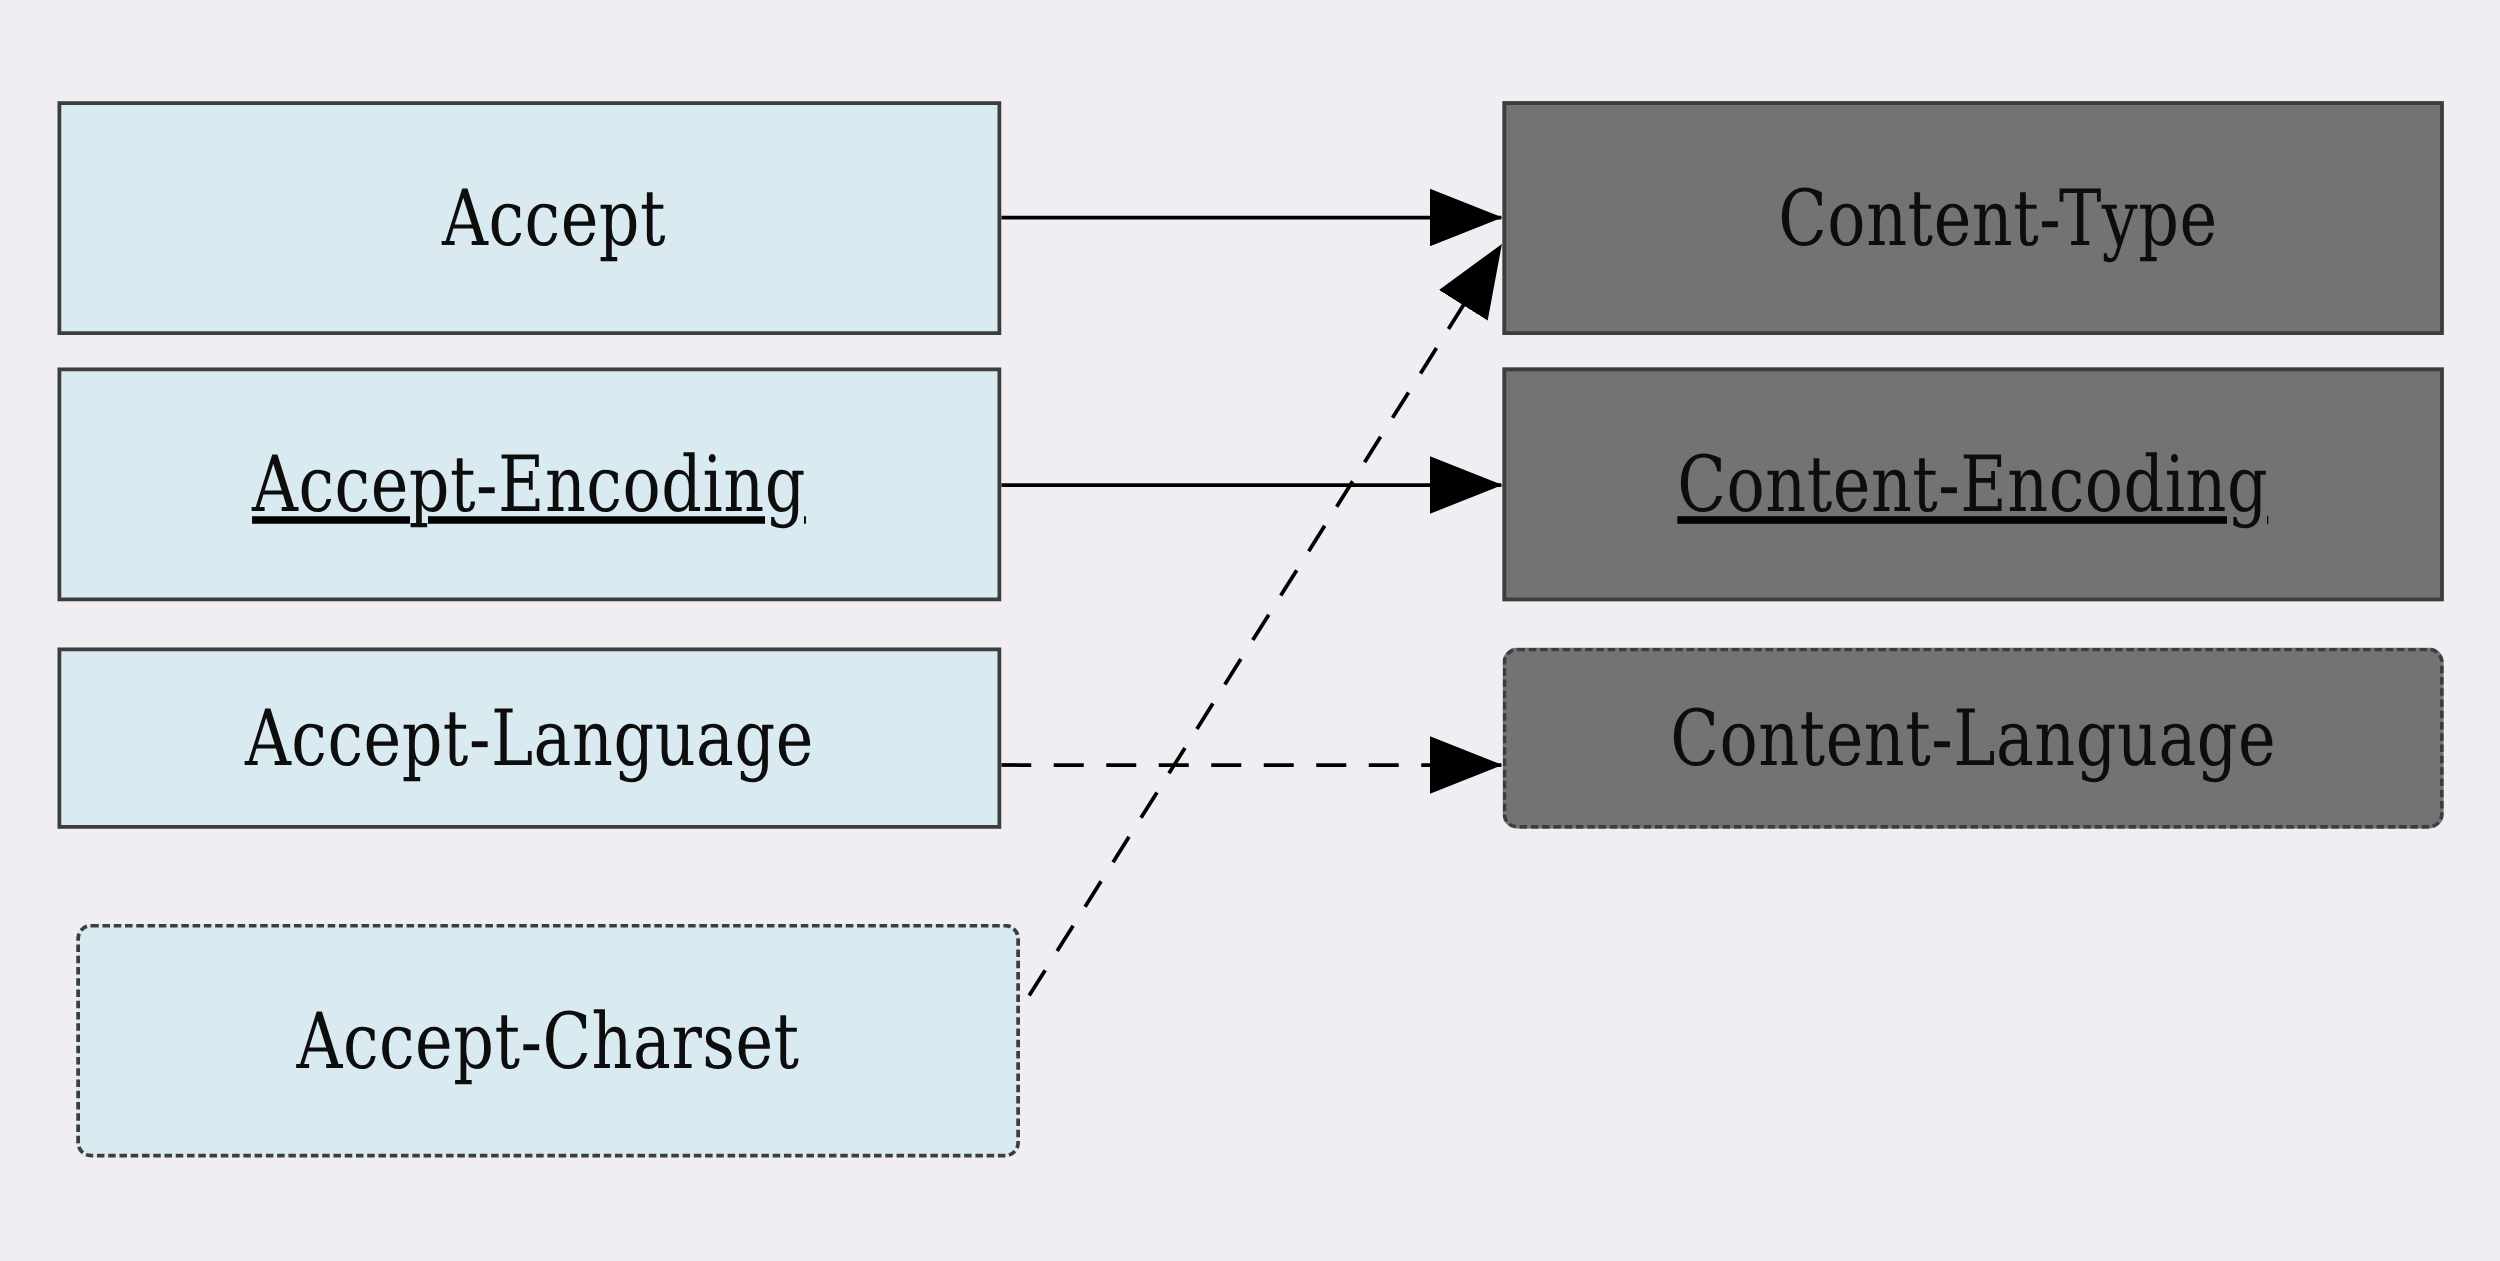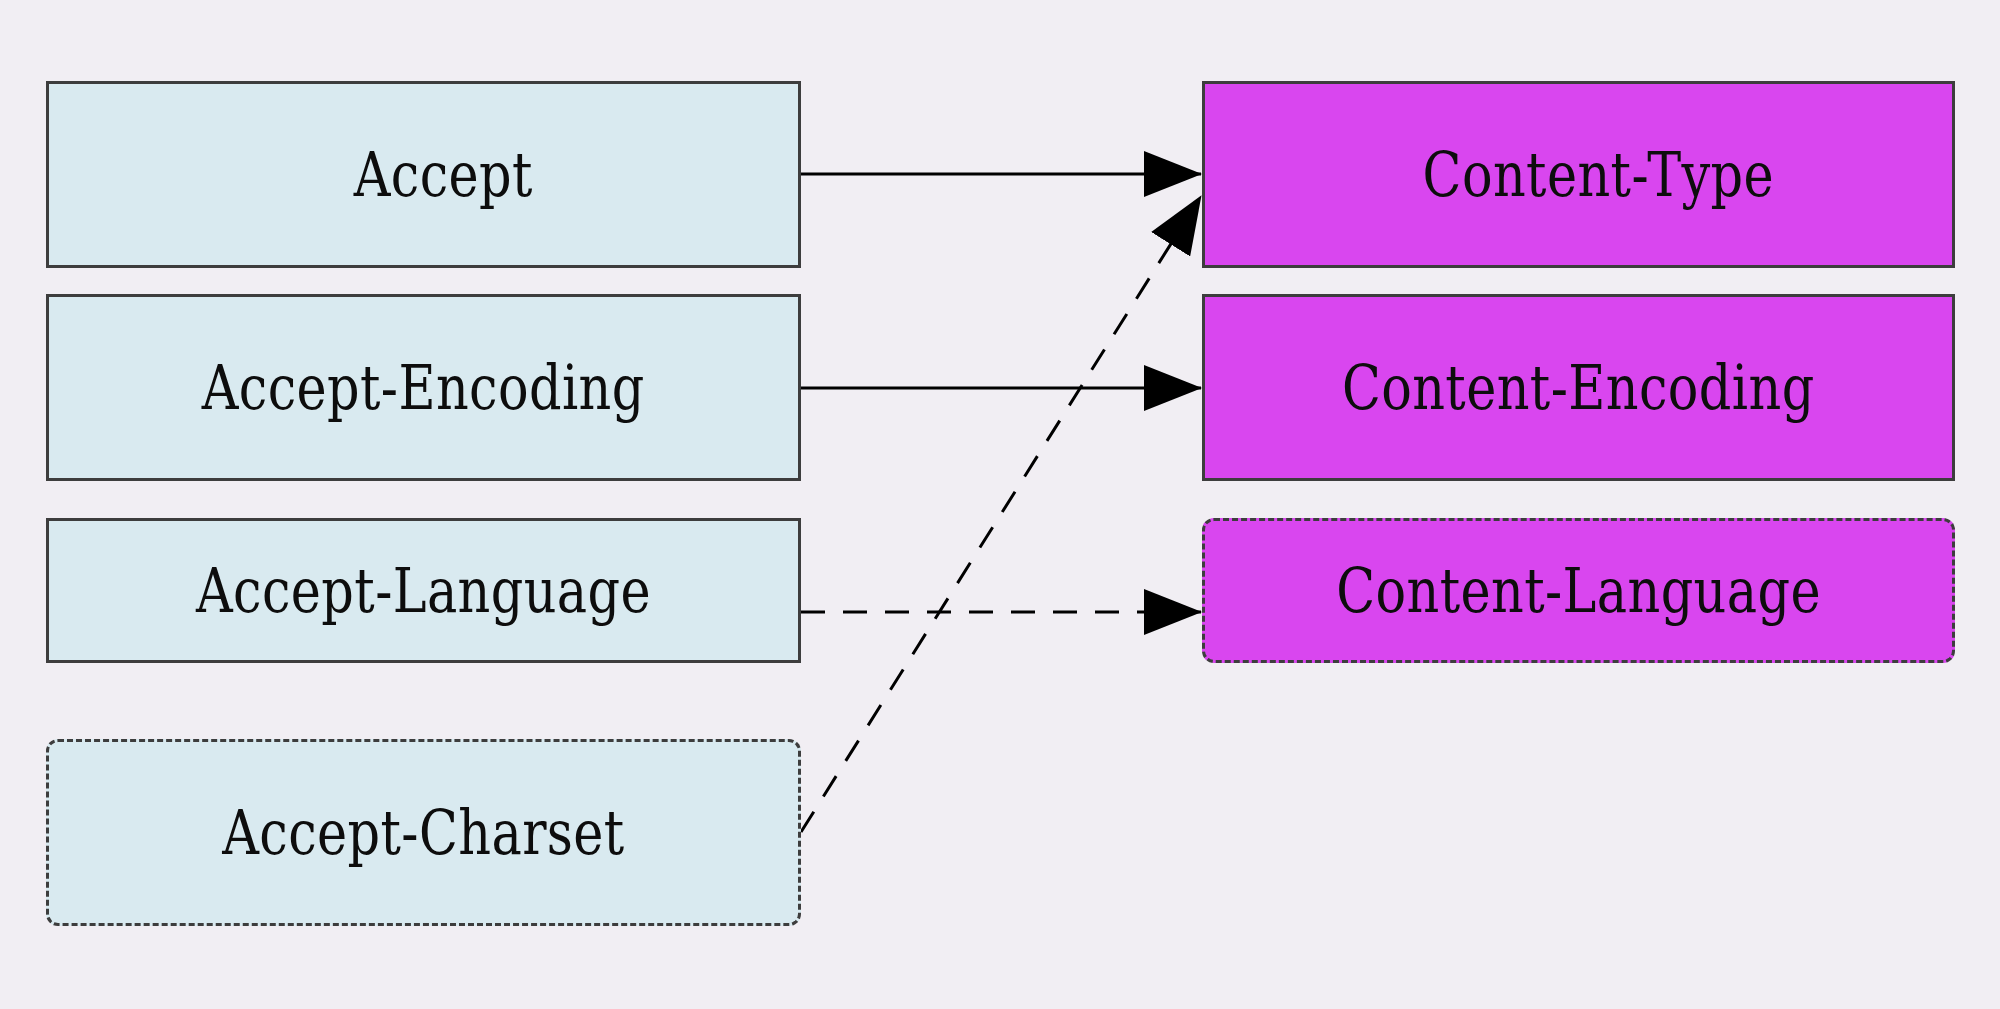"Content-Type" .node.response { background: #d946ef -> #737373 }
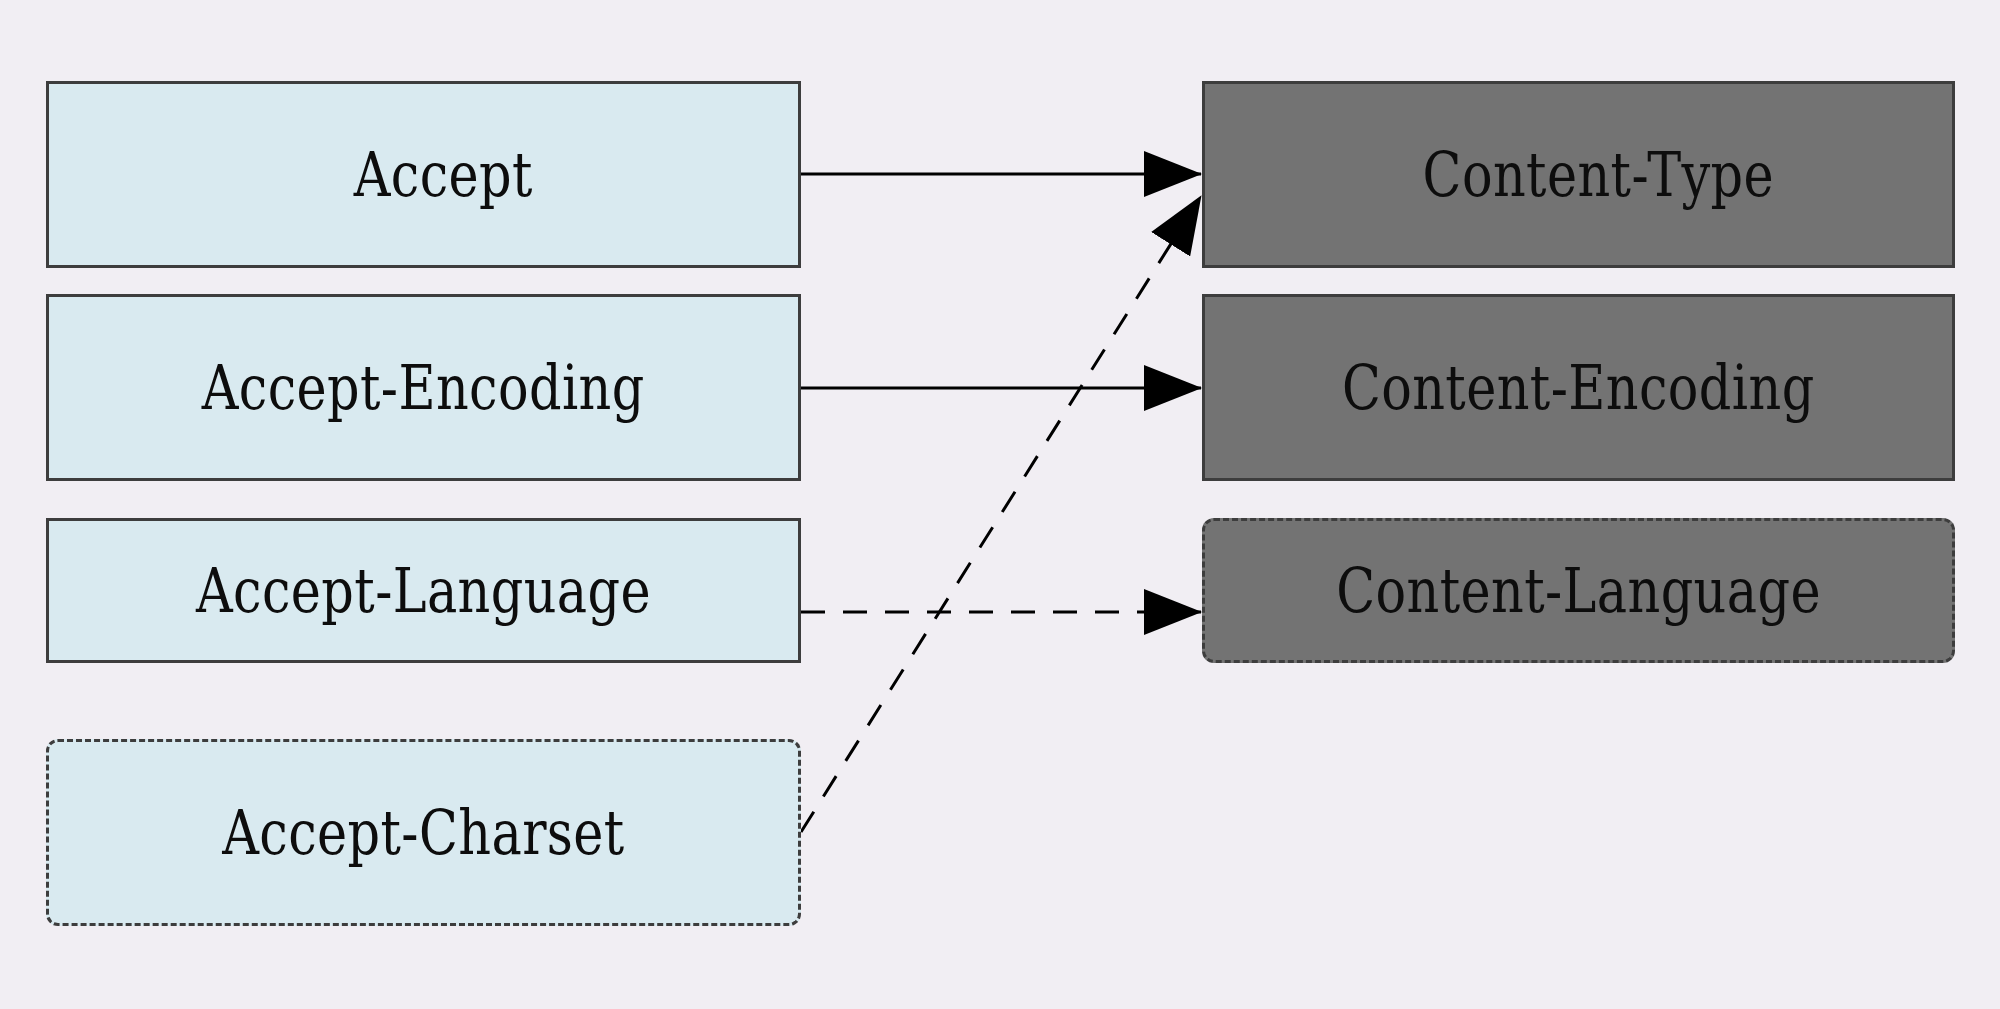"Accept-Encoding" .row-2 { text-decoration: none -> underline }
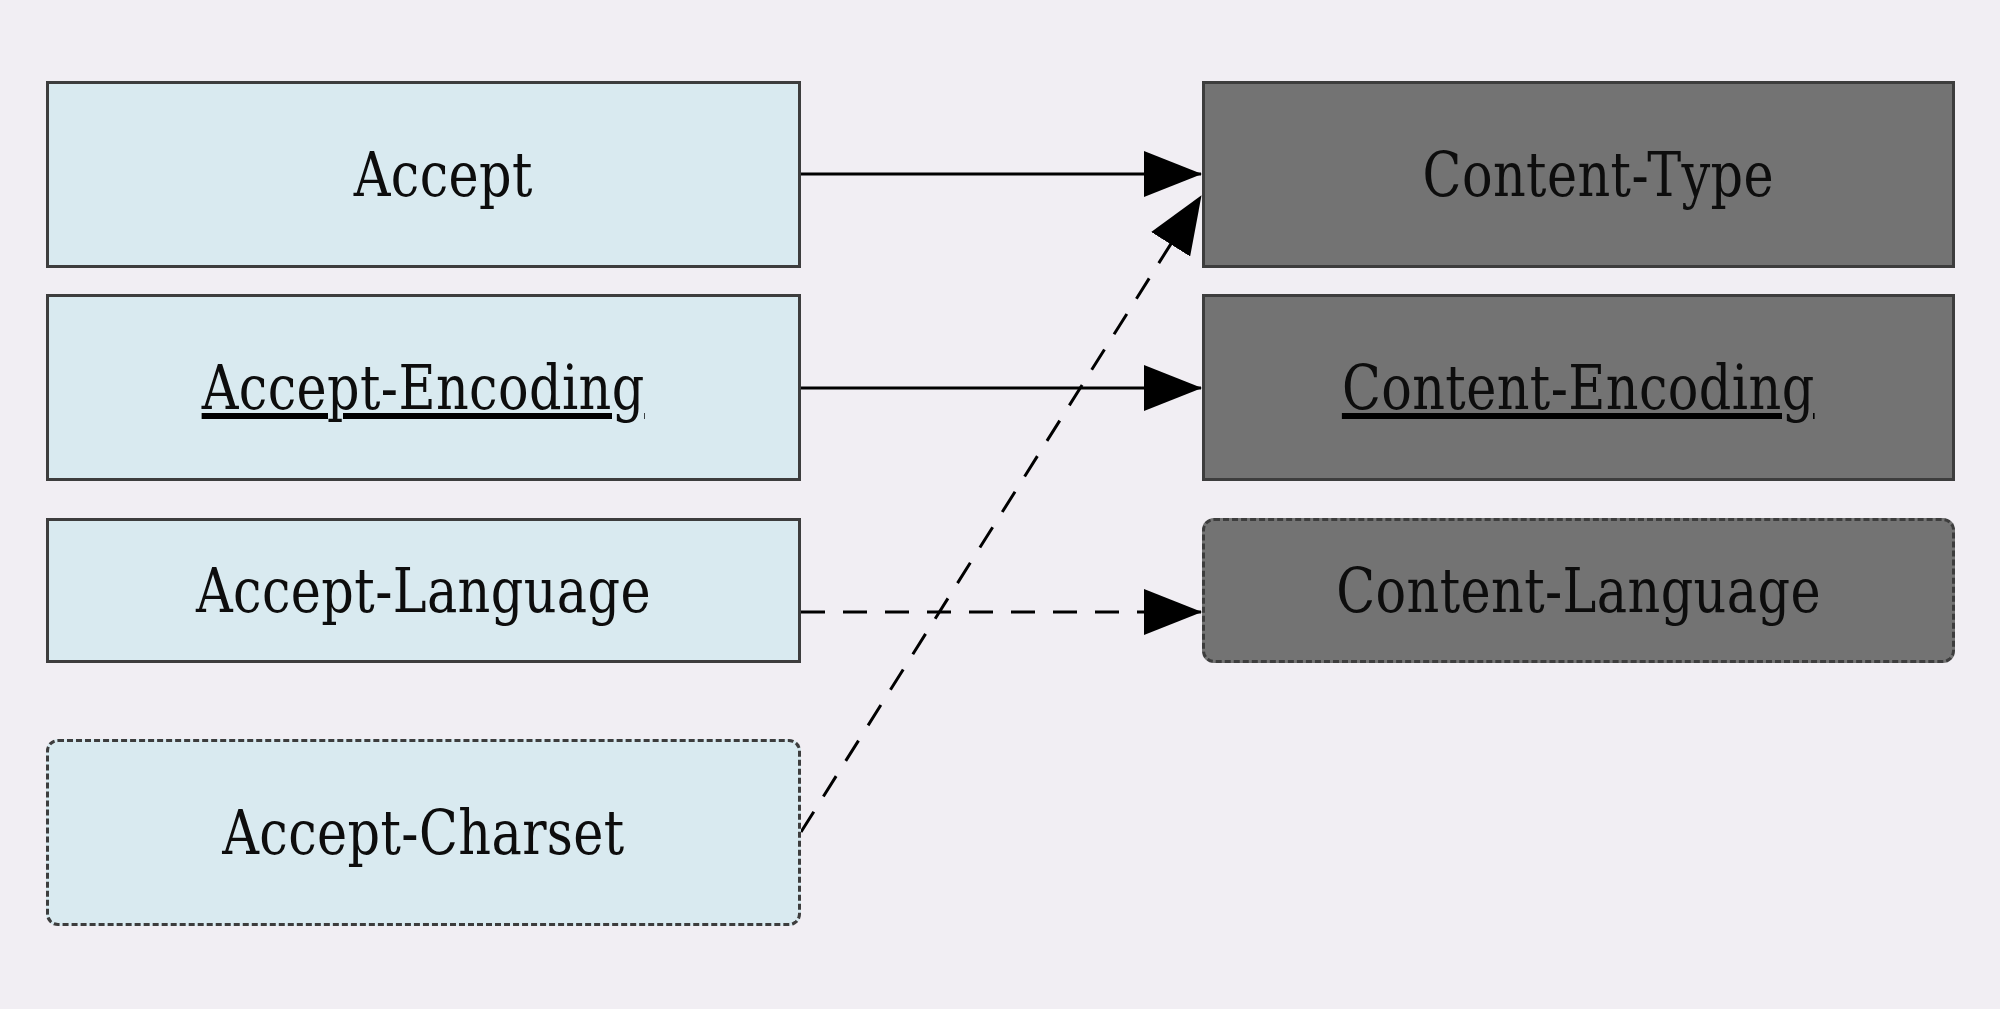"Accept-Charset" .row-4 { margin-left: none -> 15px }
